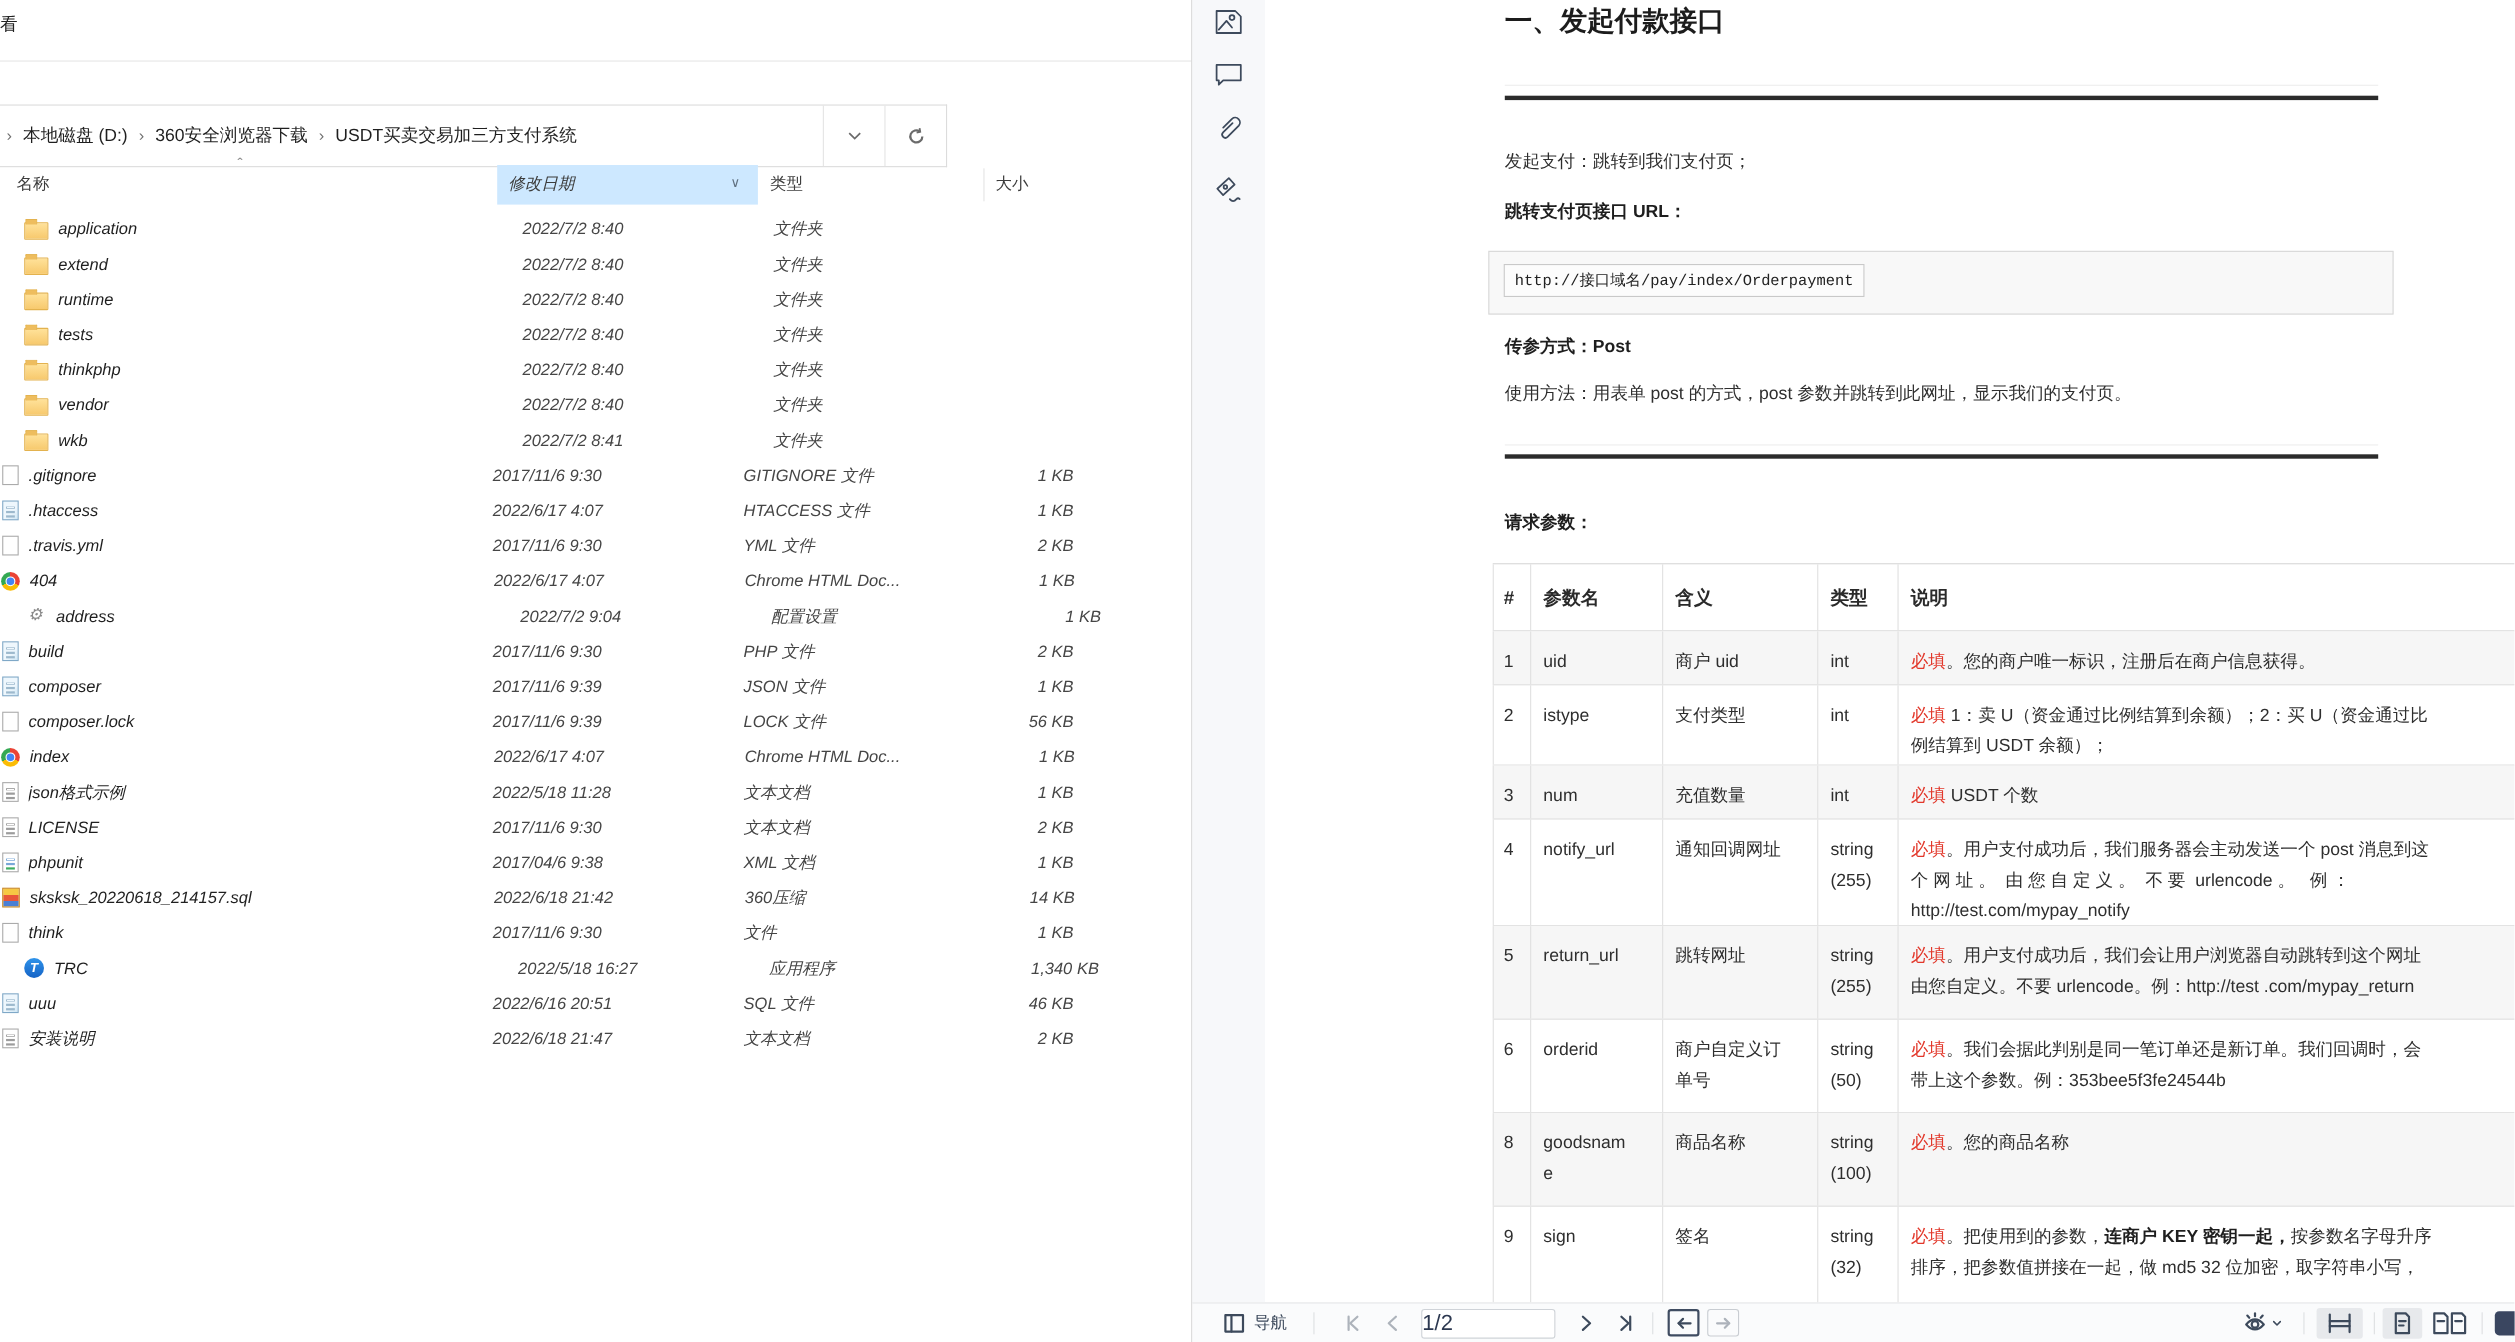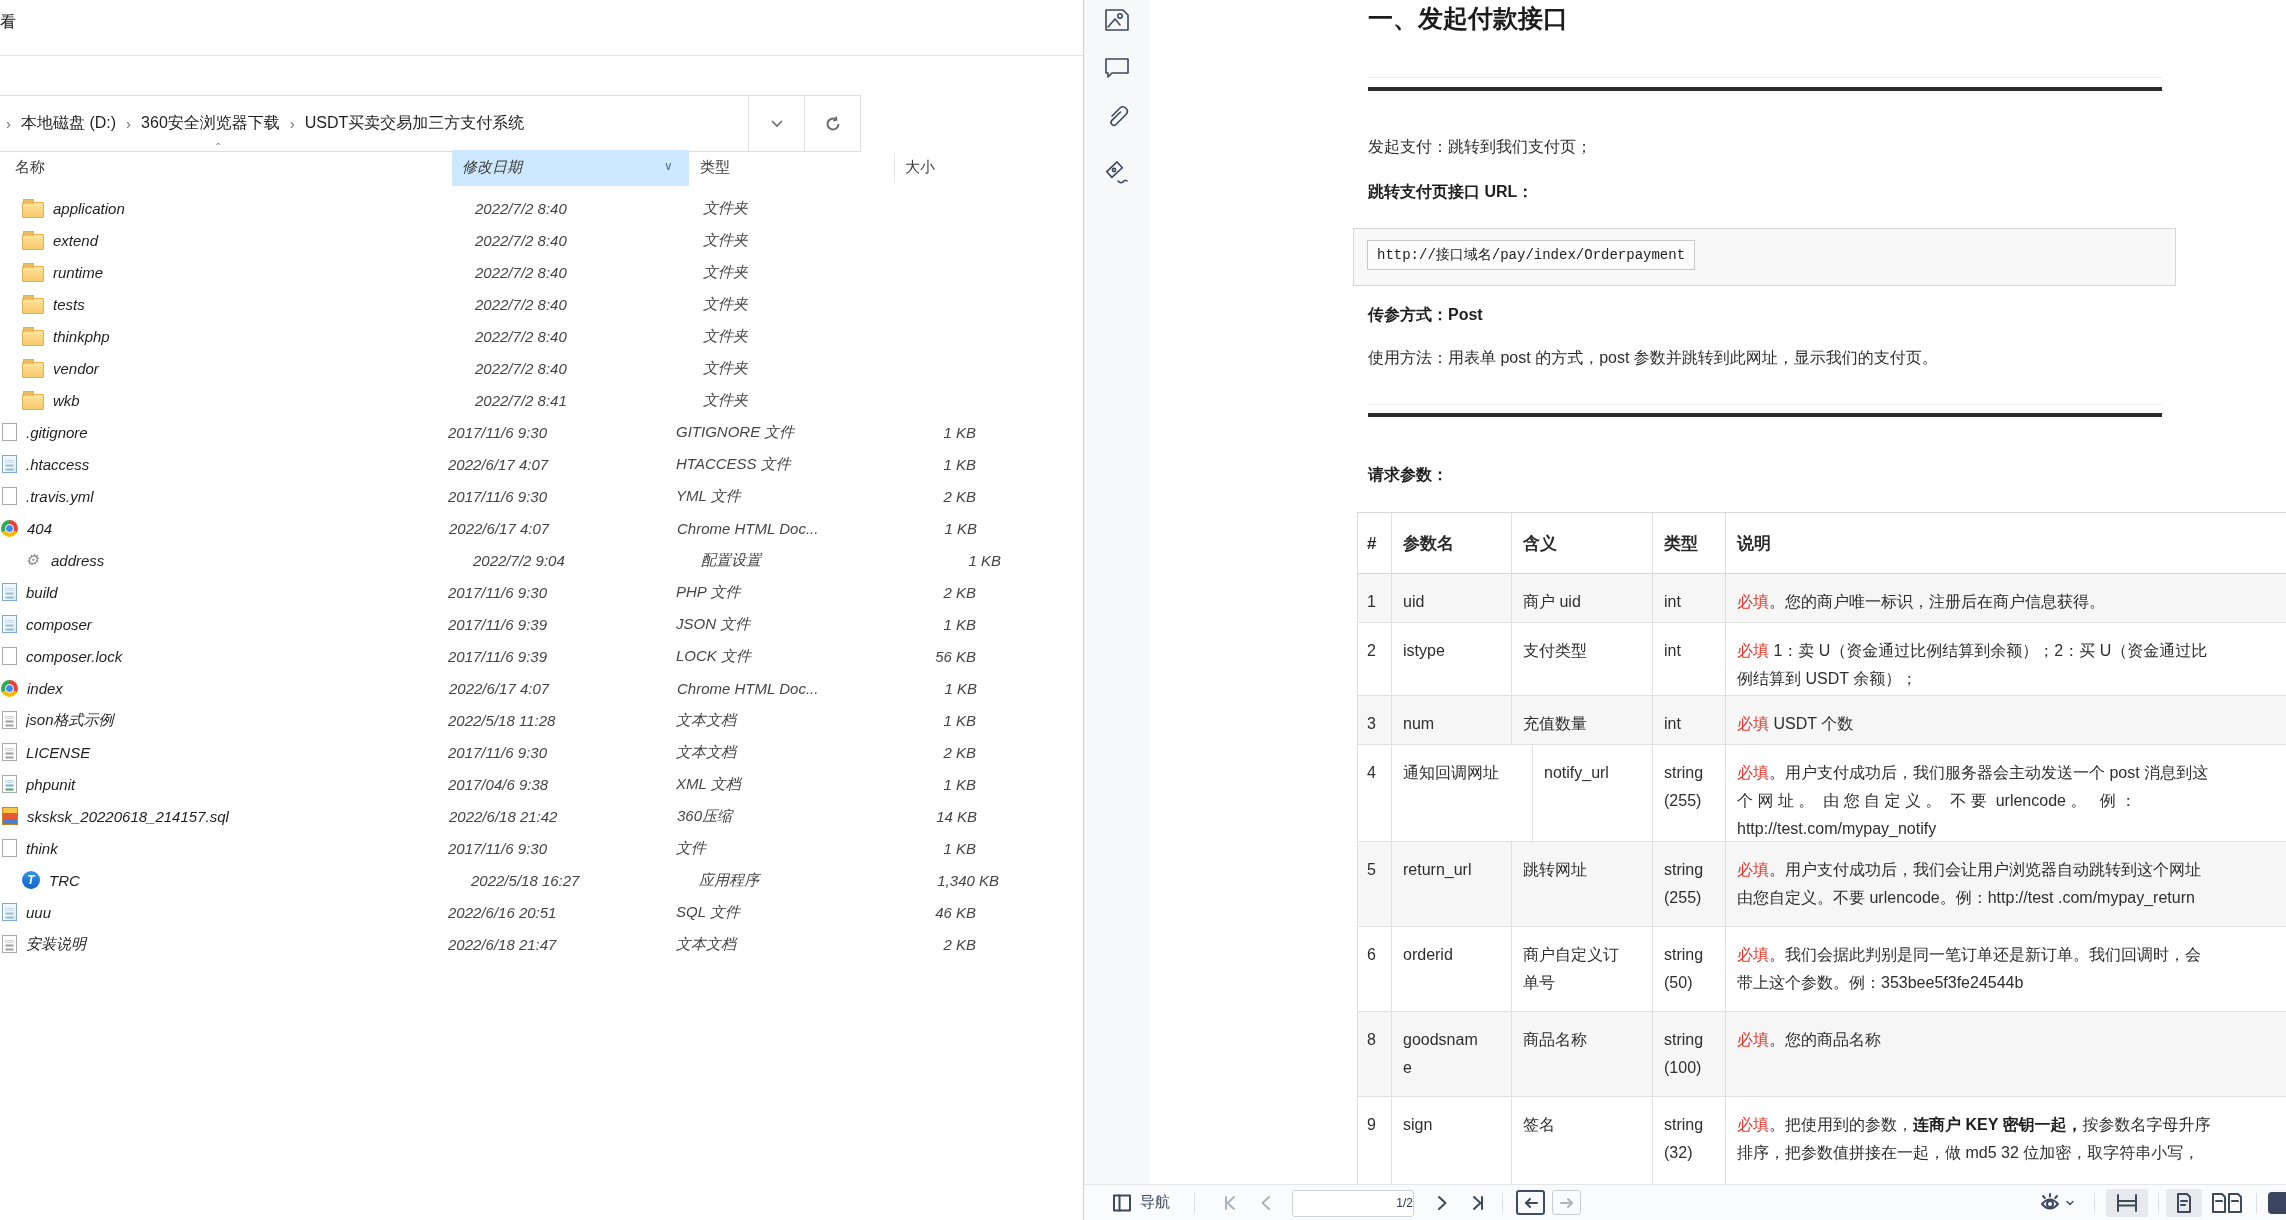"通知回调网址" div.tcell { order: before "notify_url" -> after "notify_url" }
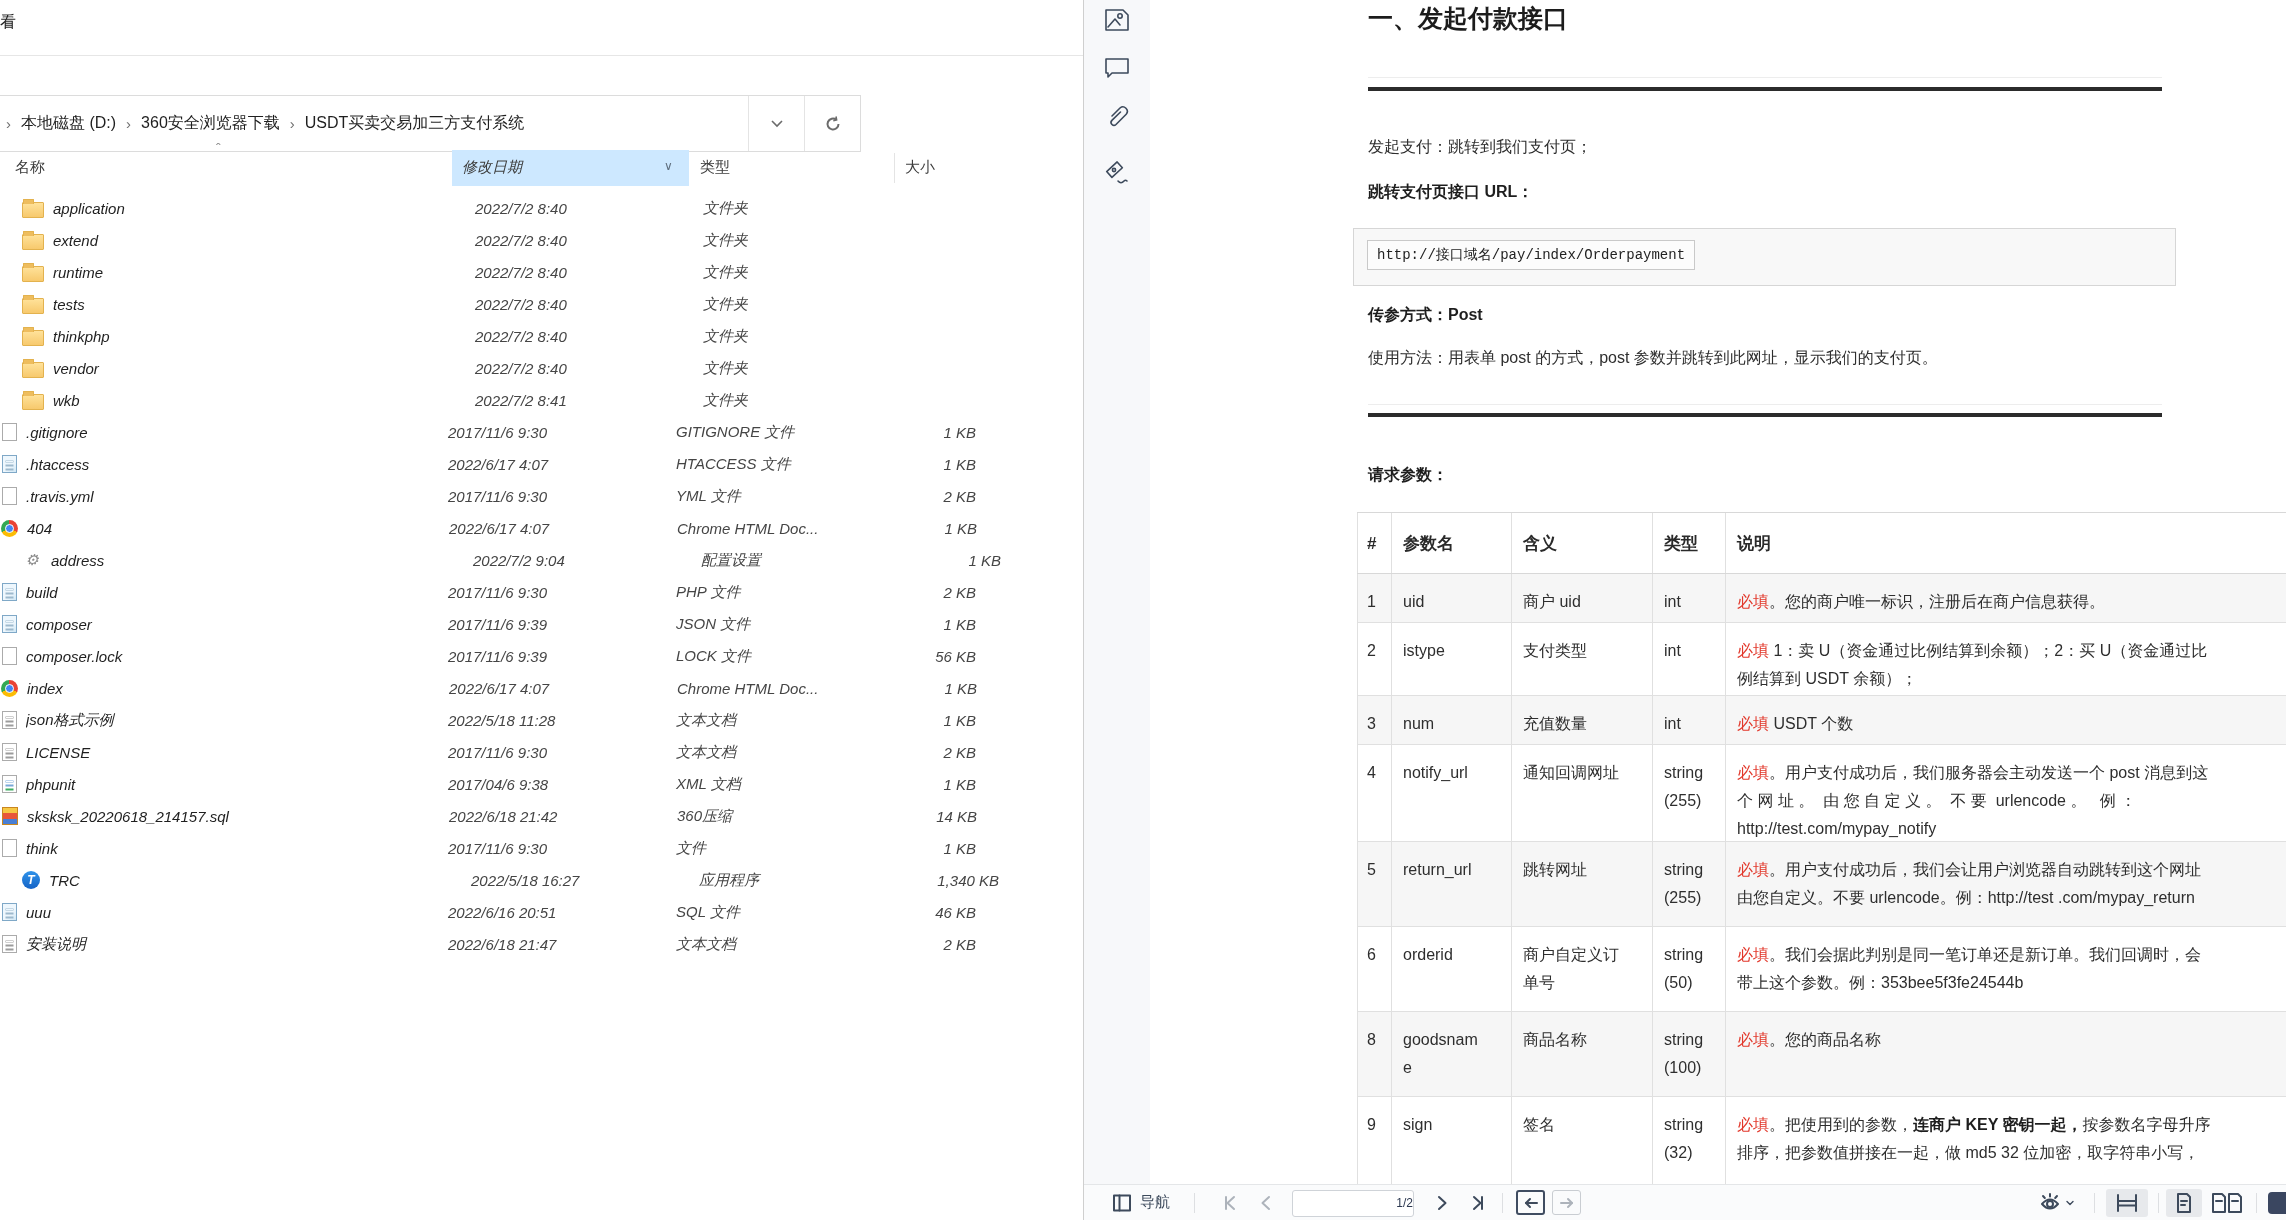"1/2" #page-box { font-size: 12px -> 20px; text-align: right -> left }
